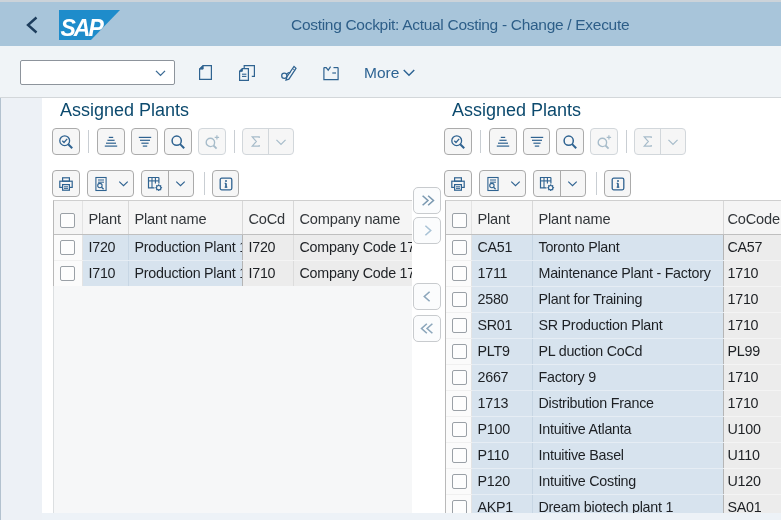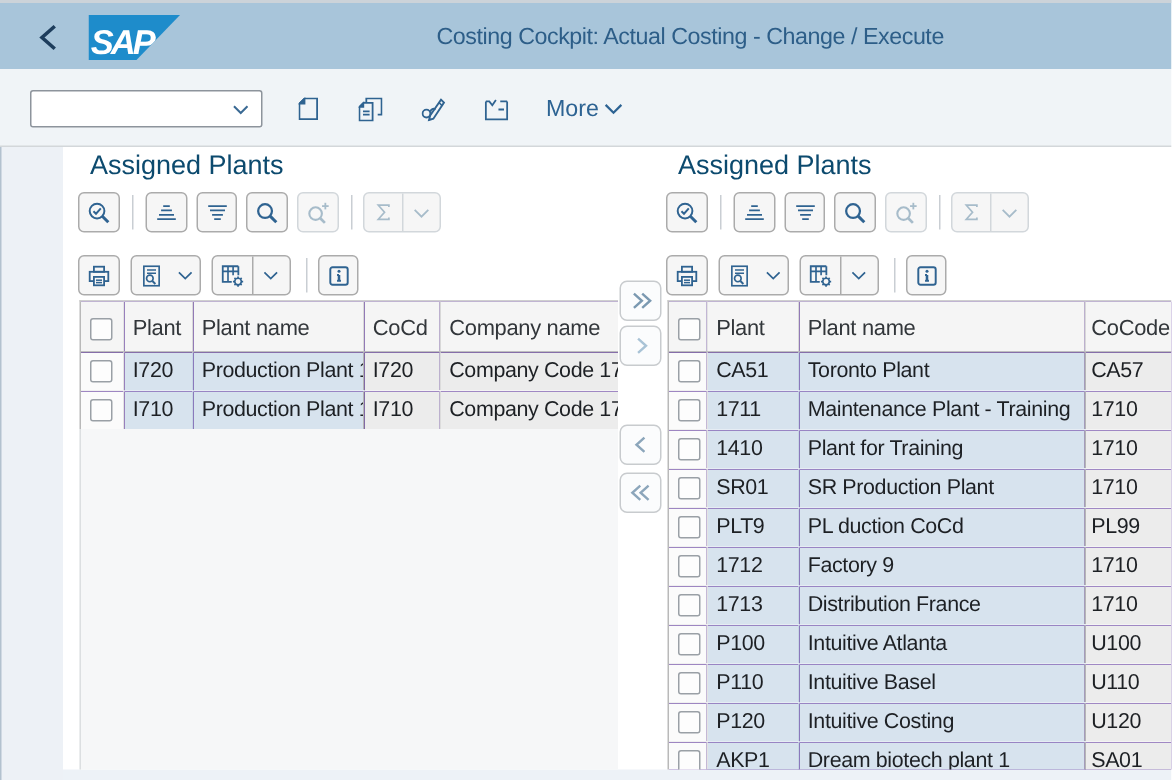"Plant" table { background: #4c1d95 -> #a3a3a3 }
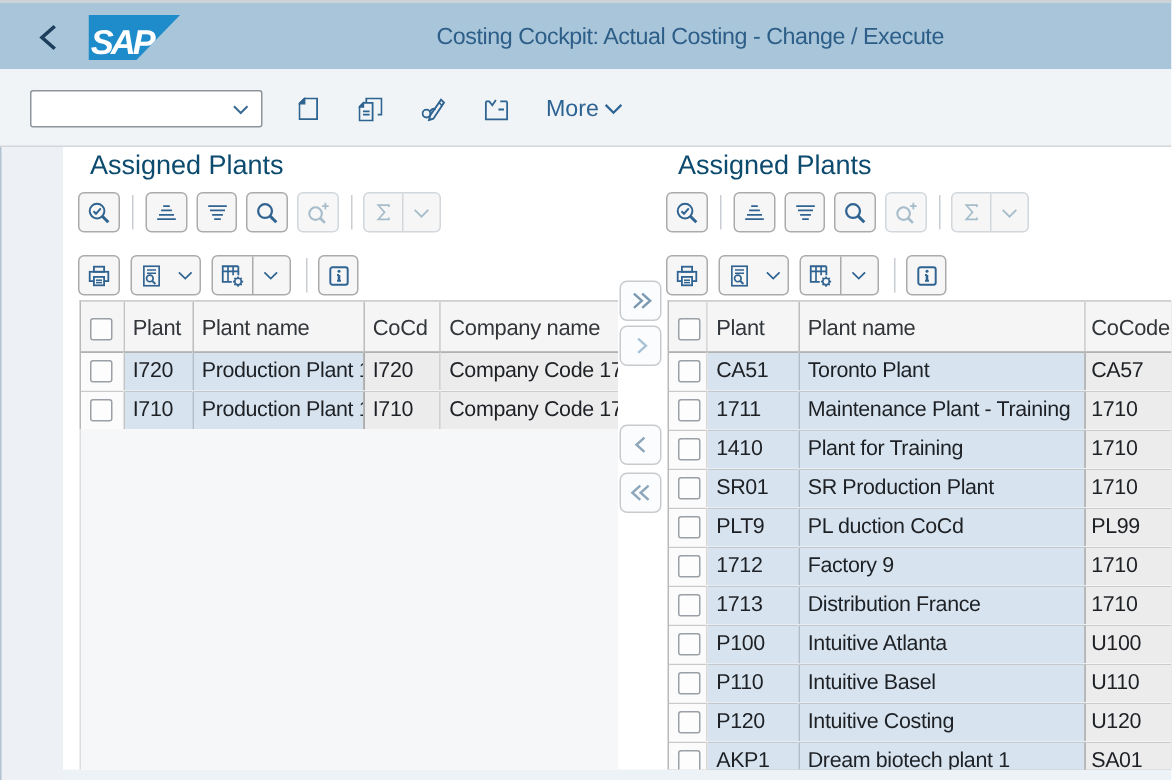"Maintenance Plant - Training" td.blu2 { text: Training -> Factory }
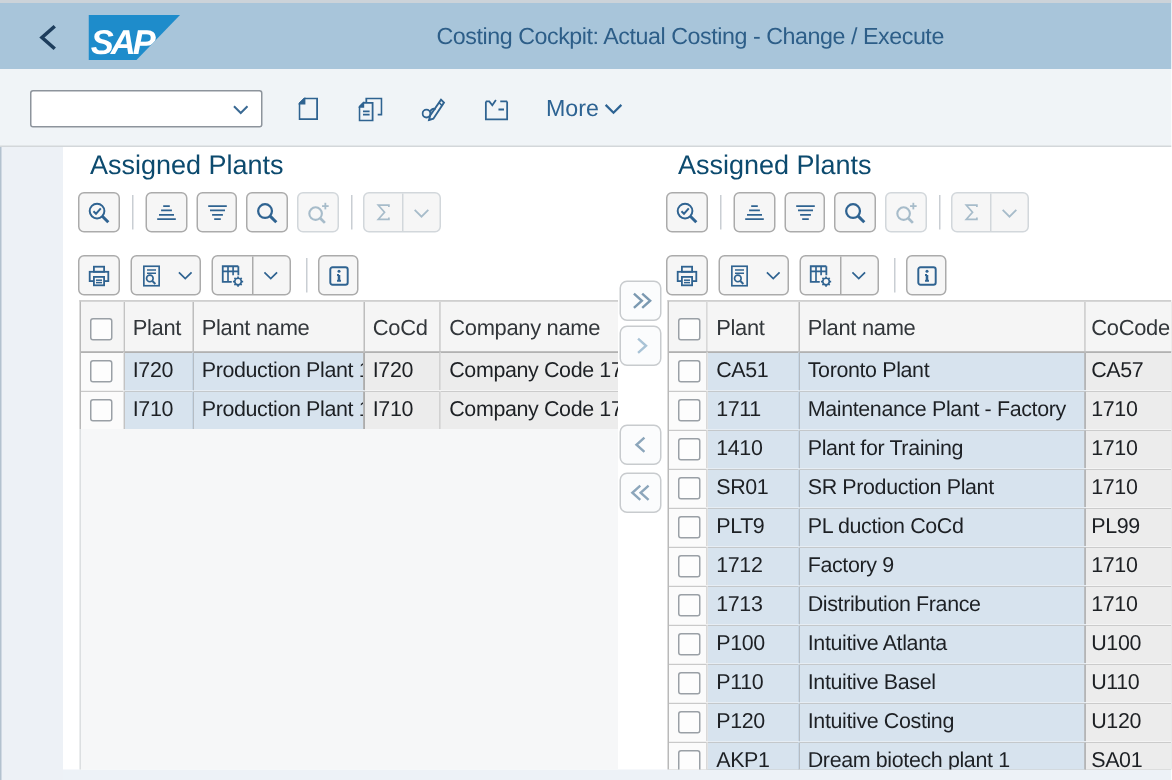"1410" td.blu { text: 1410 -> 2580 }
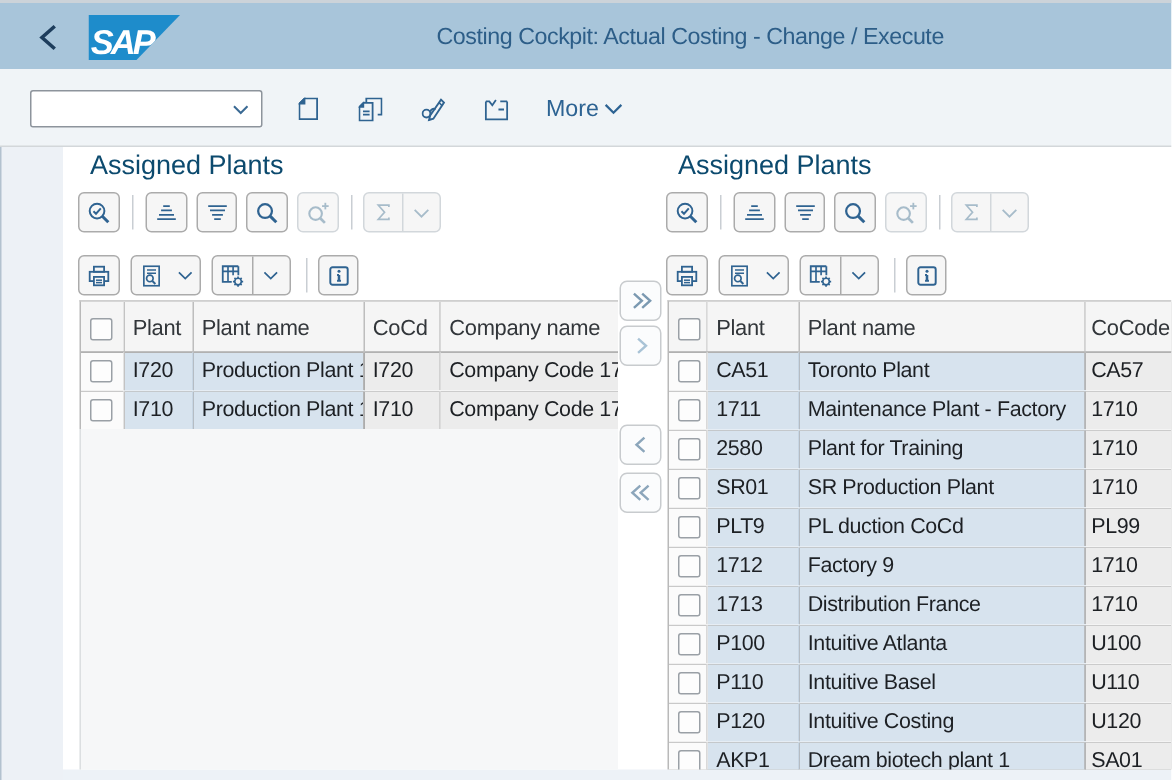"1712" td.blu { text: 1712 -> 2667 }
